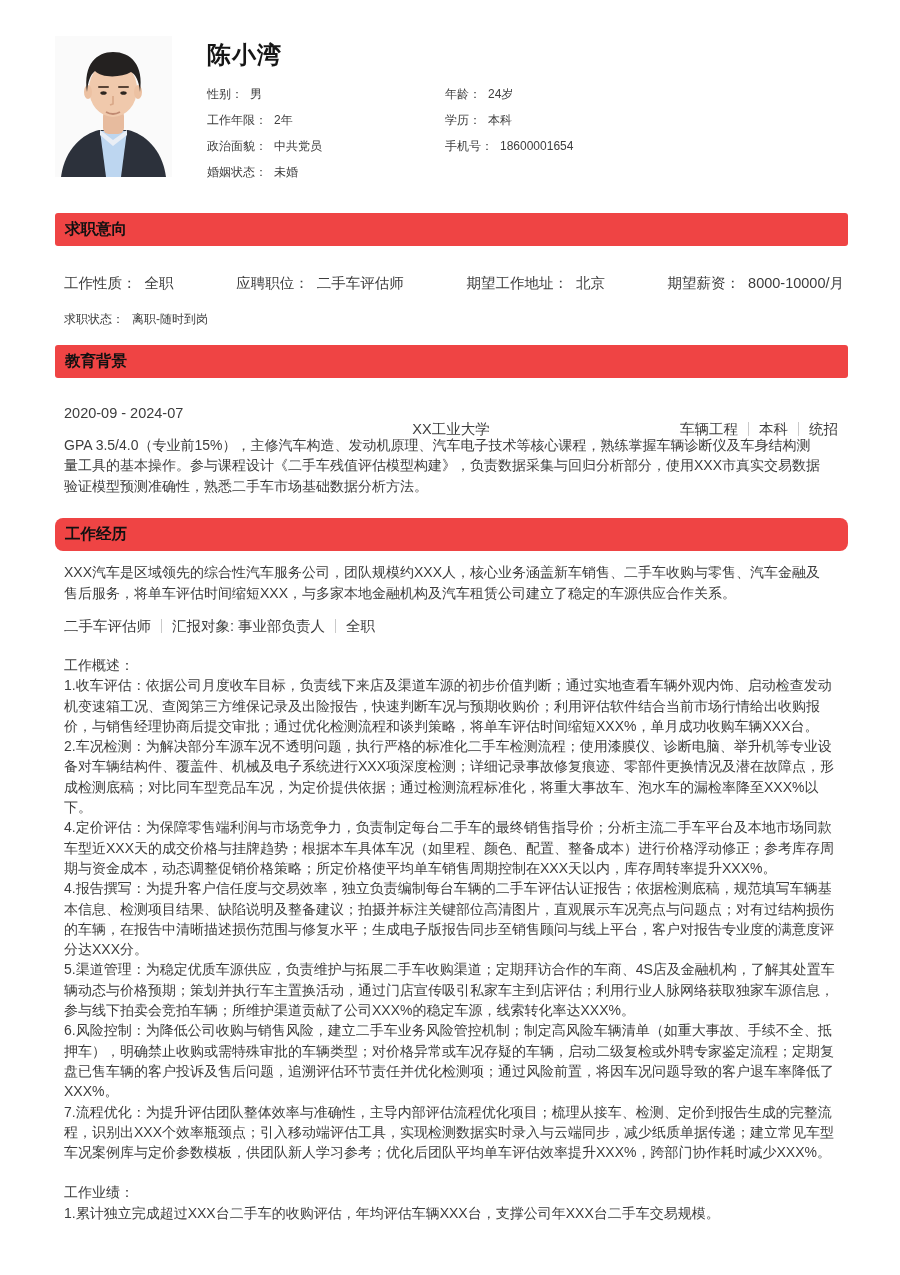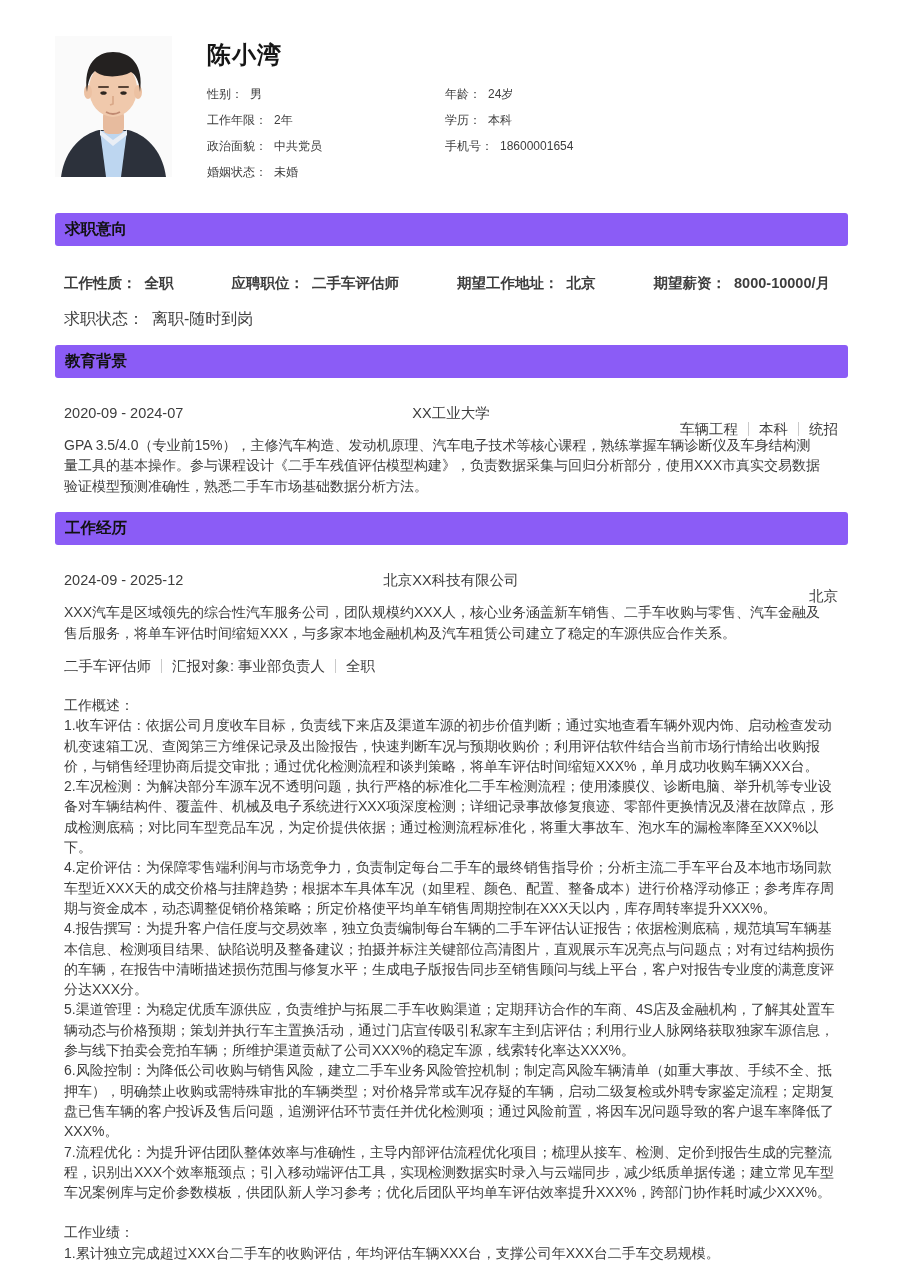"求职意向" .bar { background: #8b5cf6 -> #ef4444 }
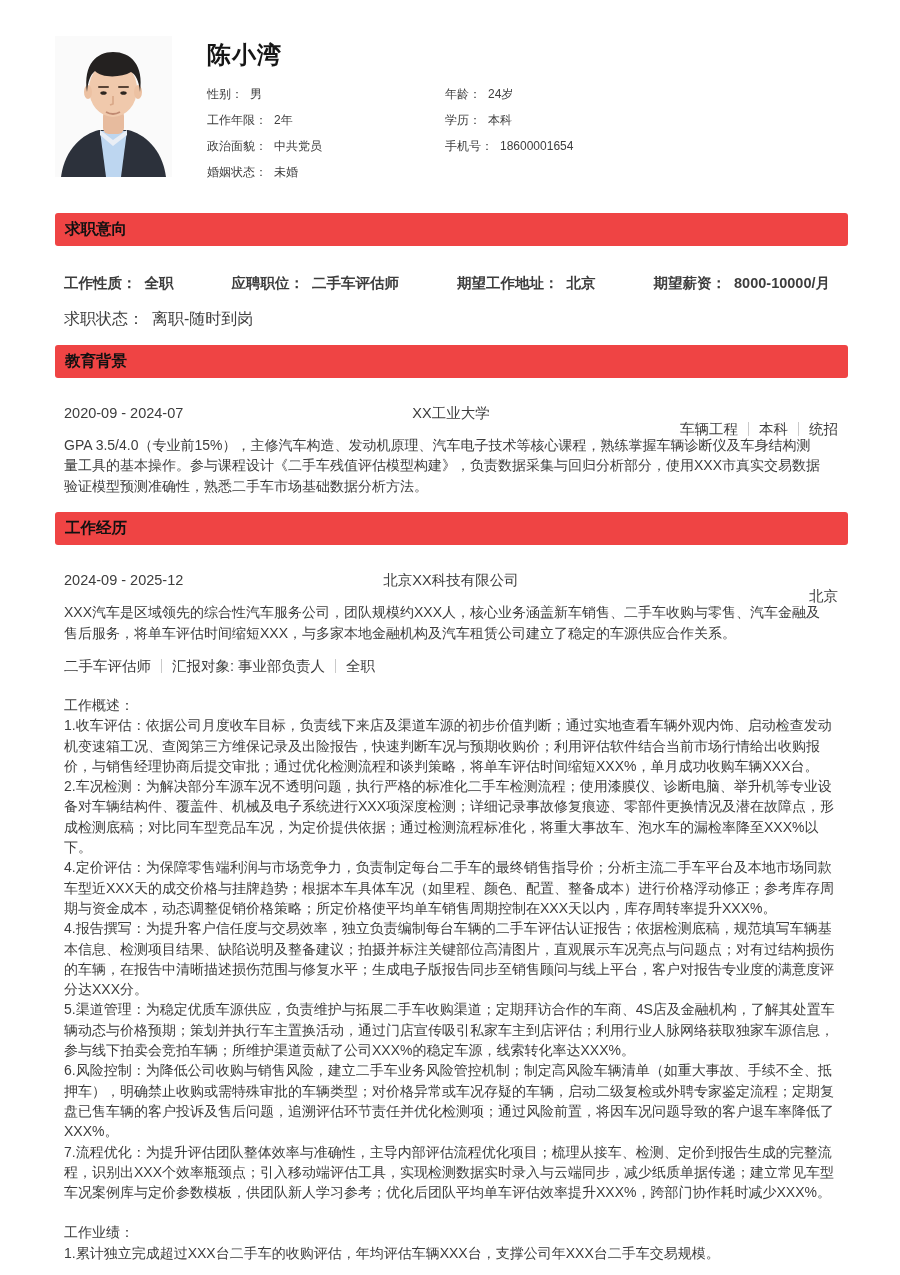"工作性质： 全职" .int-row { font-weight: bold -> none; margin: 27px 18px 0 9px -> 27px 4px 0 9px }
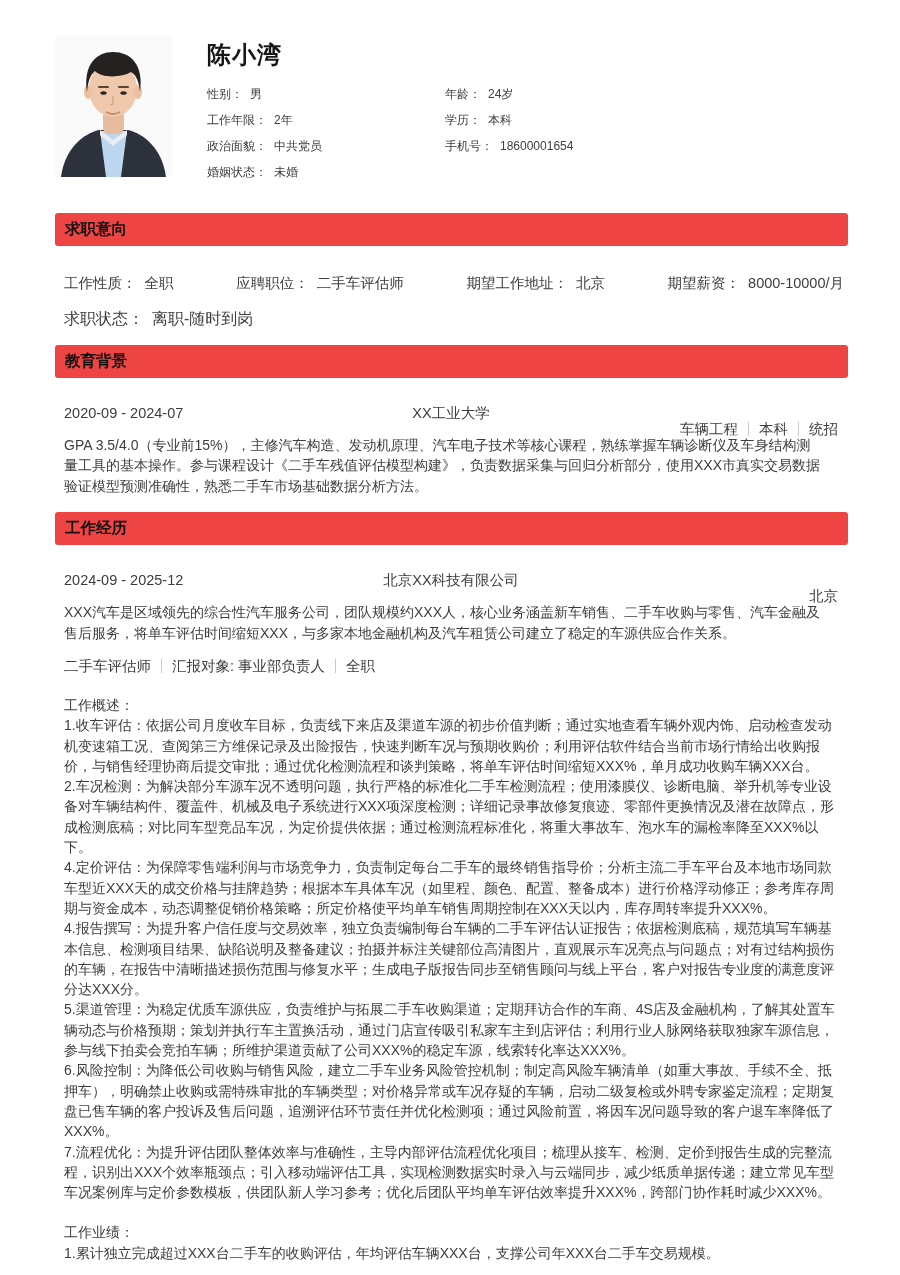"求职状态： 离职-随时到岗" .int-row2 { font-size: 16px -> 12px }
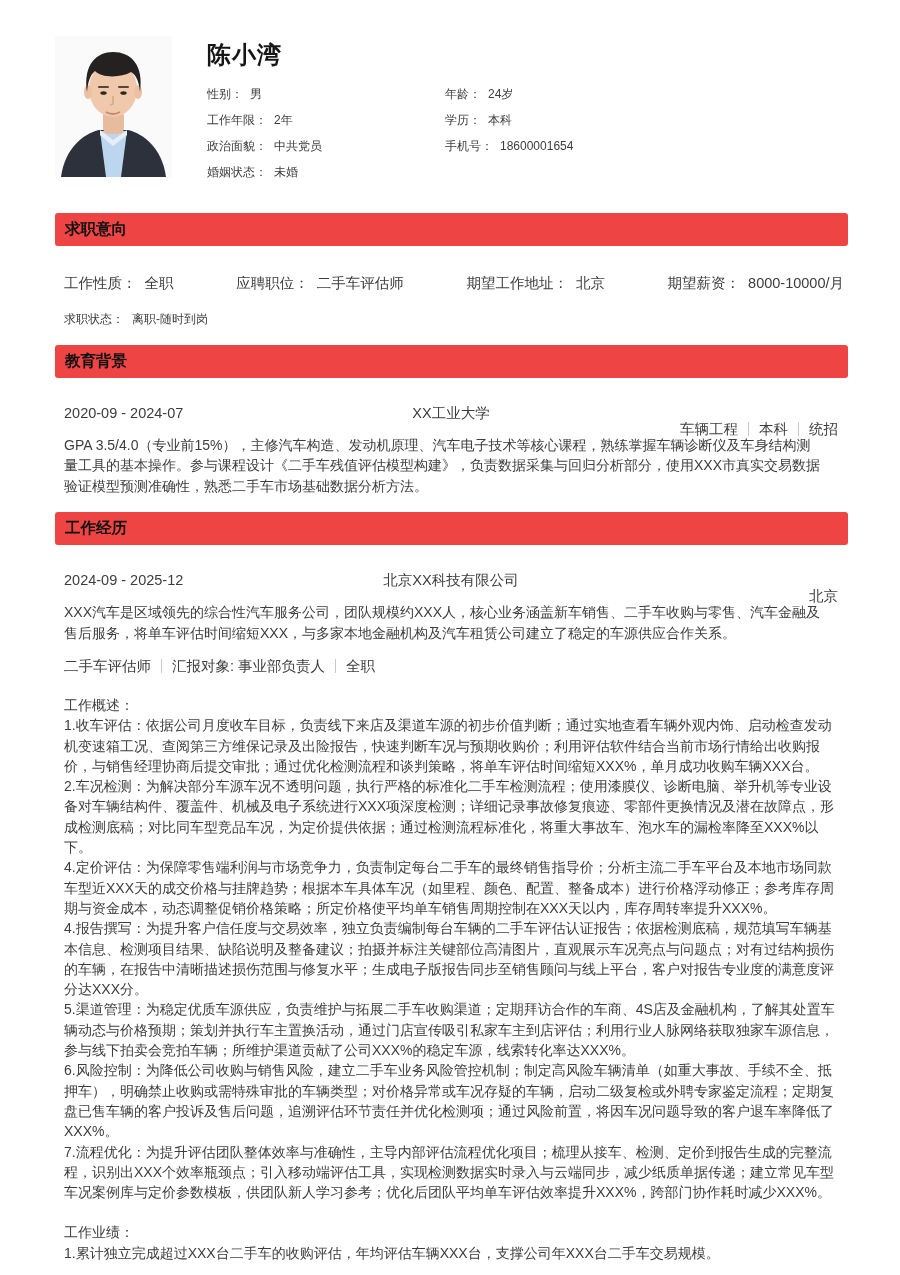"XX工业大学" .entry-row .c { top: 0 -> 16px }
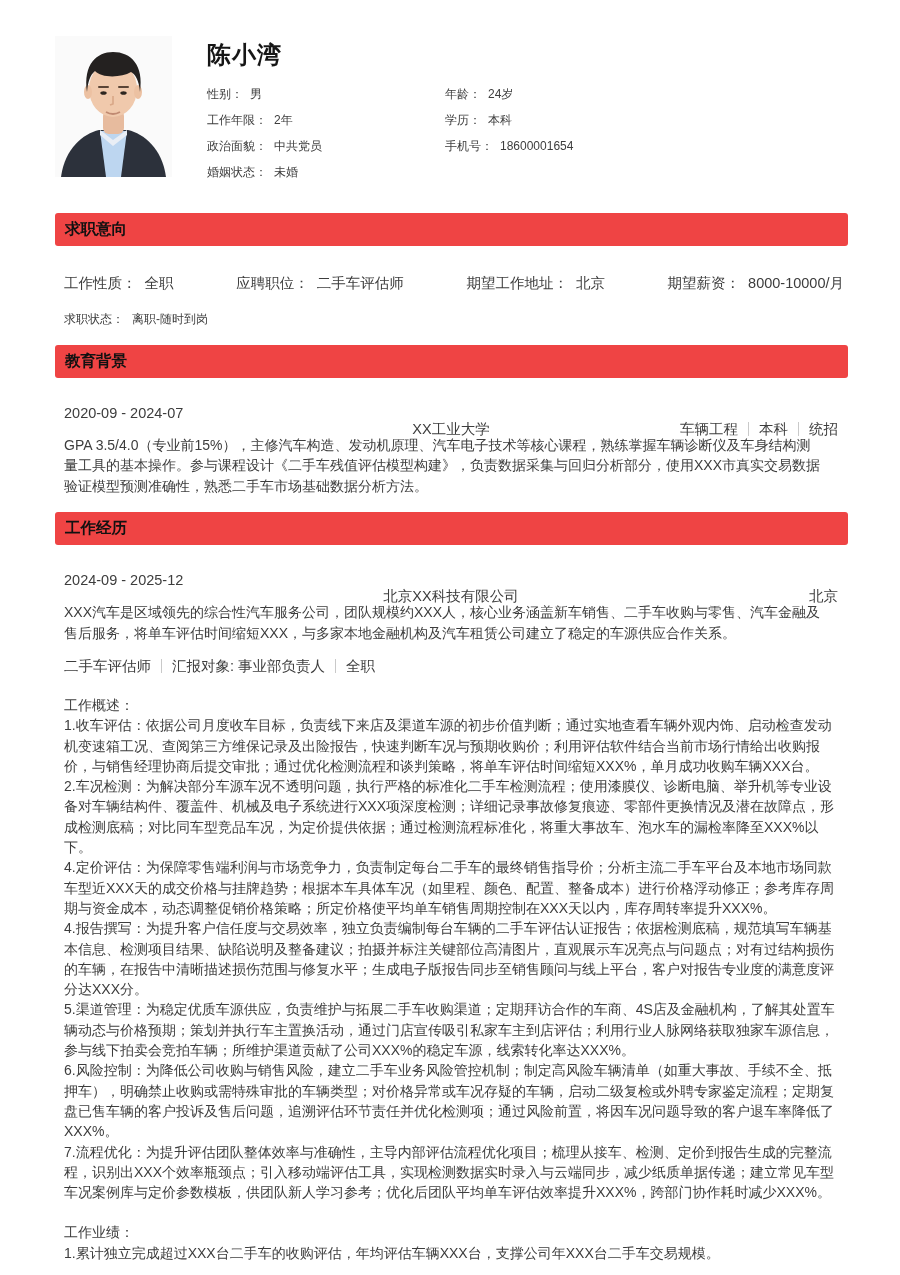"工作经历" .bar-experience { border-radius: none -> 8px; margin-top: 16px -> 22px }
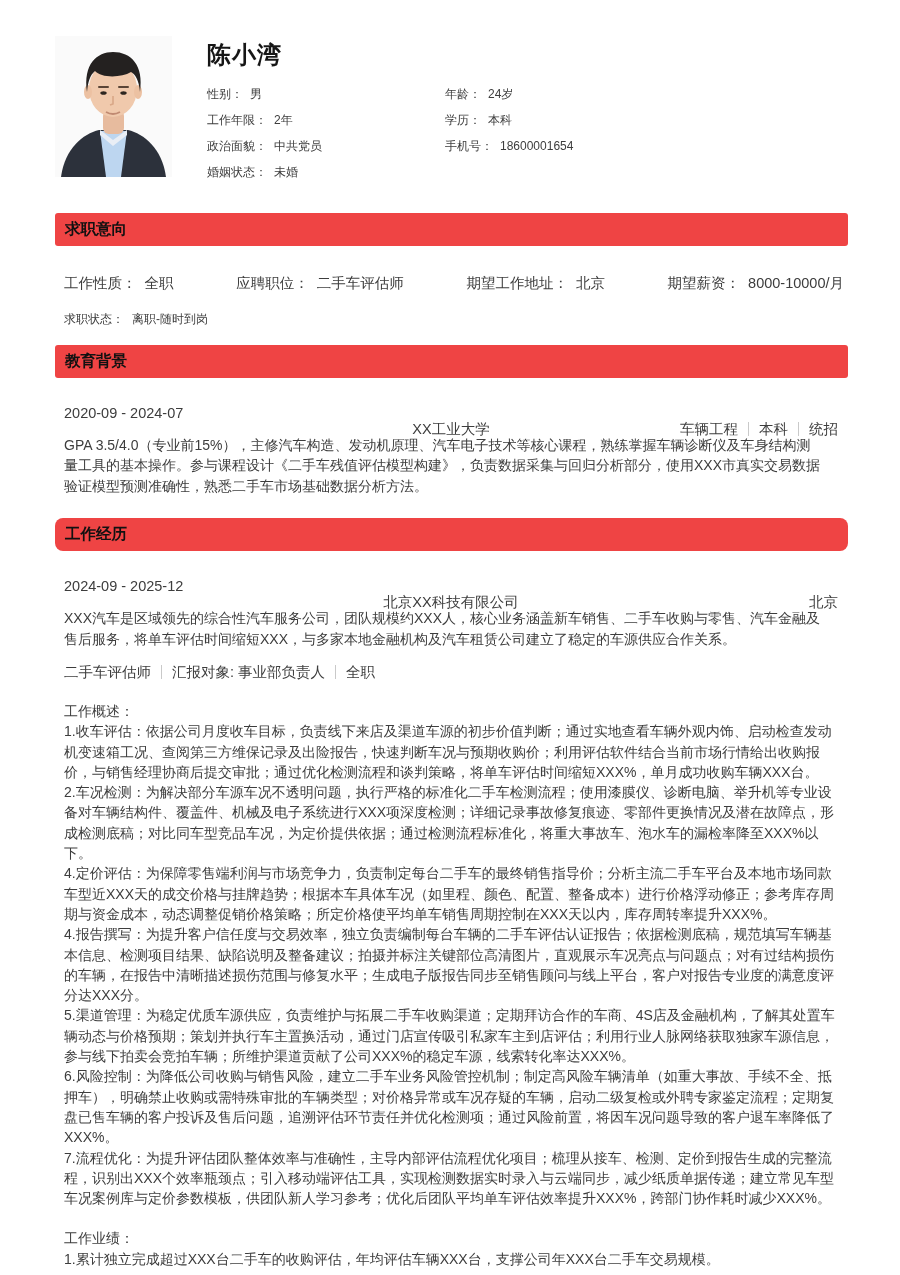"2024-09 - 2025-12" div.entry-row { html: <div> <span>2024-09 - 2025-12</span> <span>北京XX科技有限公司</span> <span>北京</span> </div> -> none }
